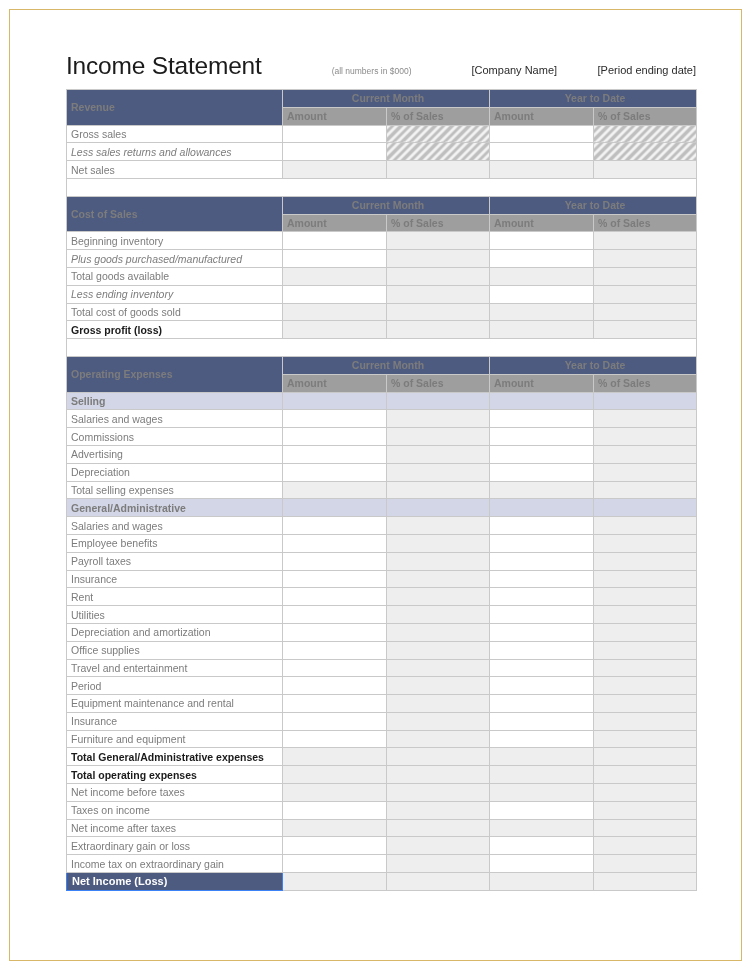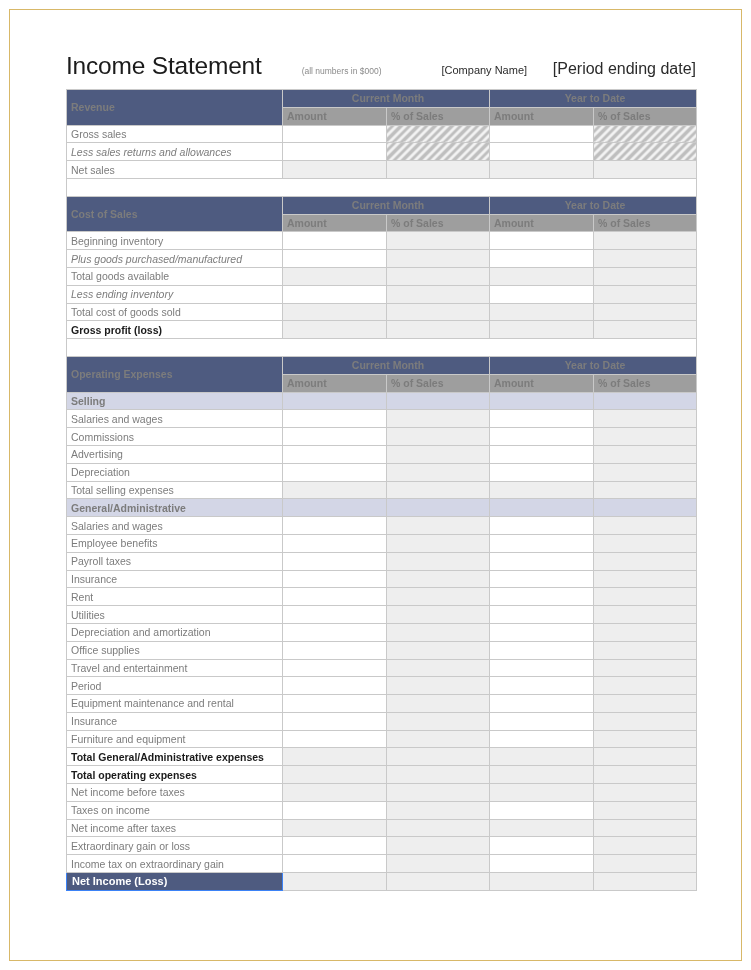"(all numbers in $000)" .units-note { margin-left: none -> 30px }
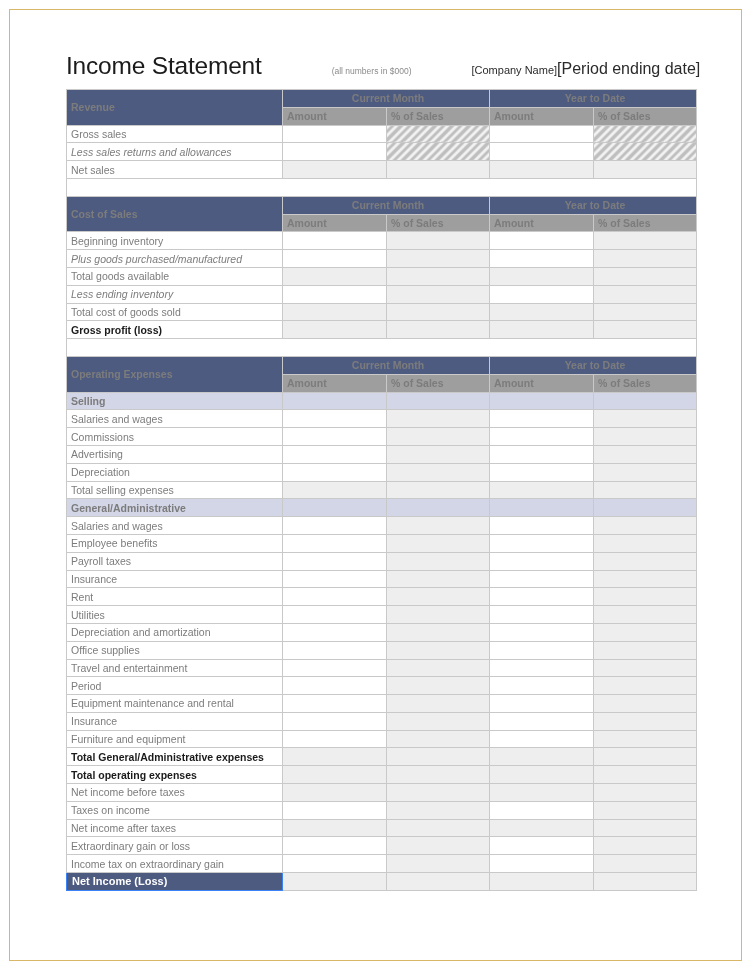"[Period ending date]" .period-date { font-size: 16px -> 11px }
